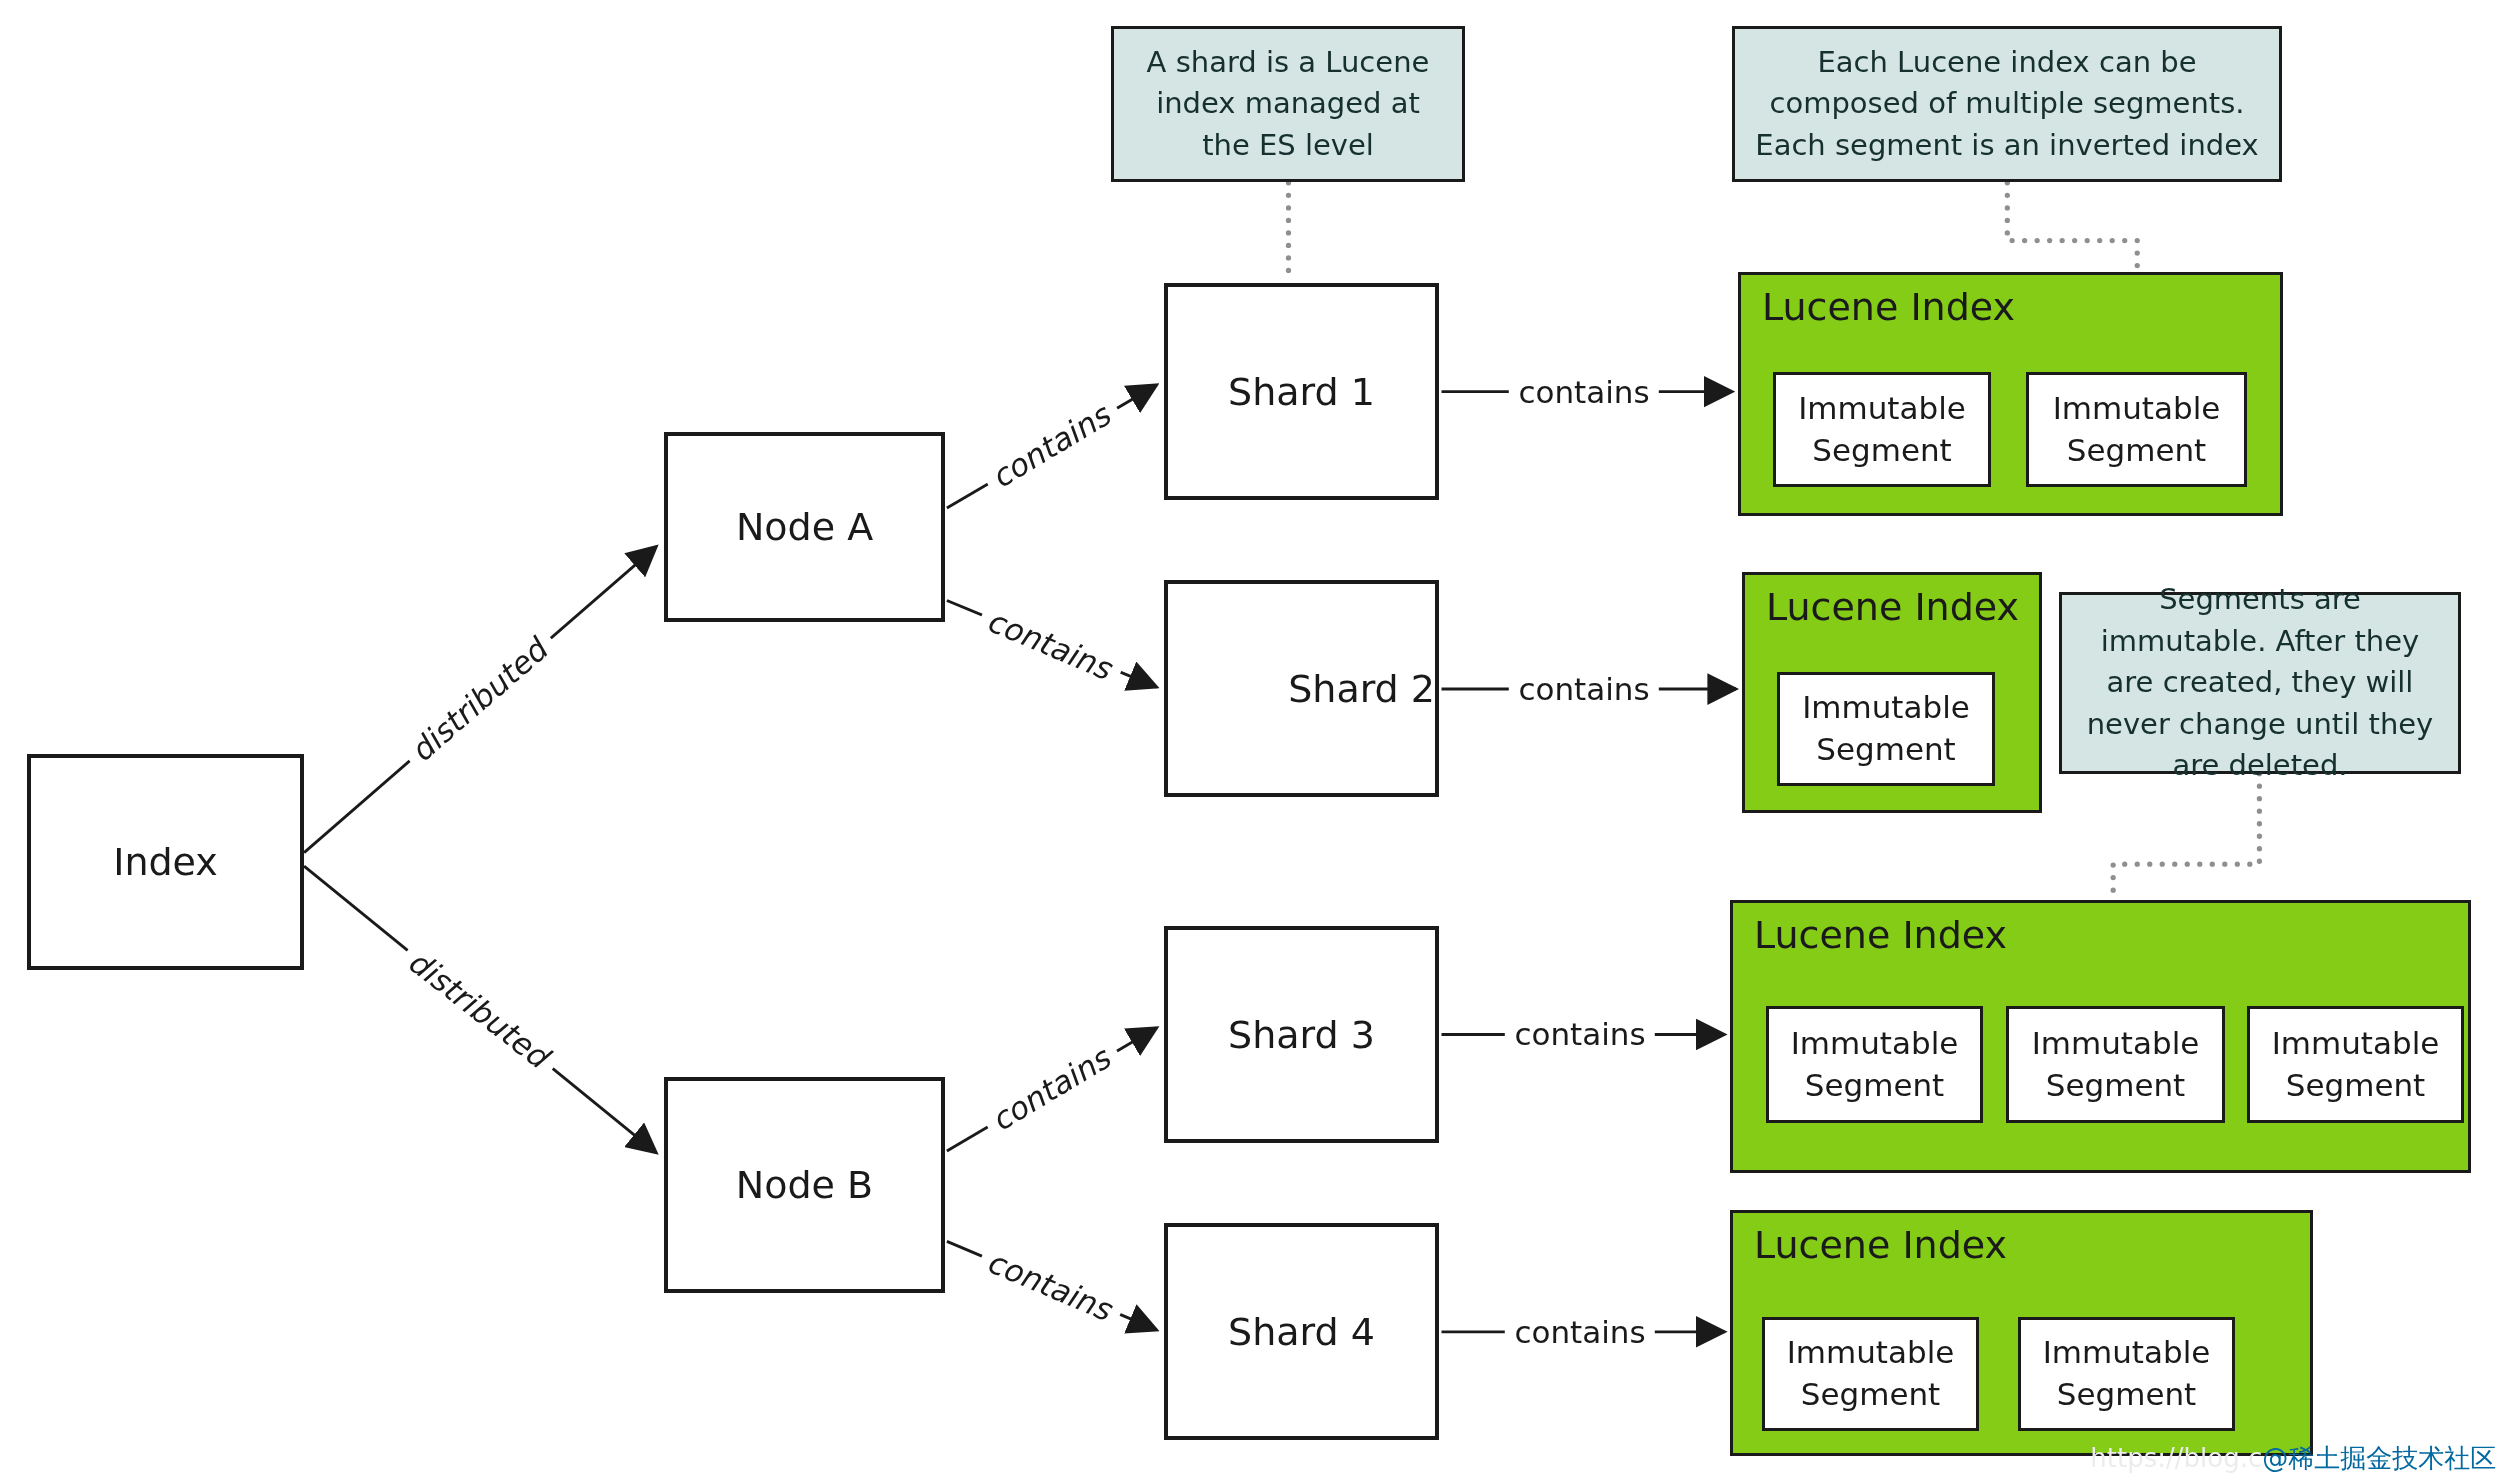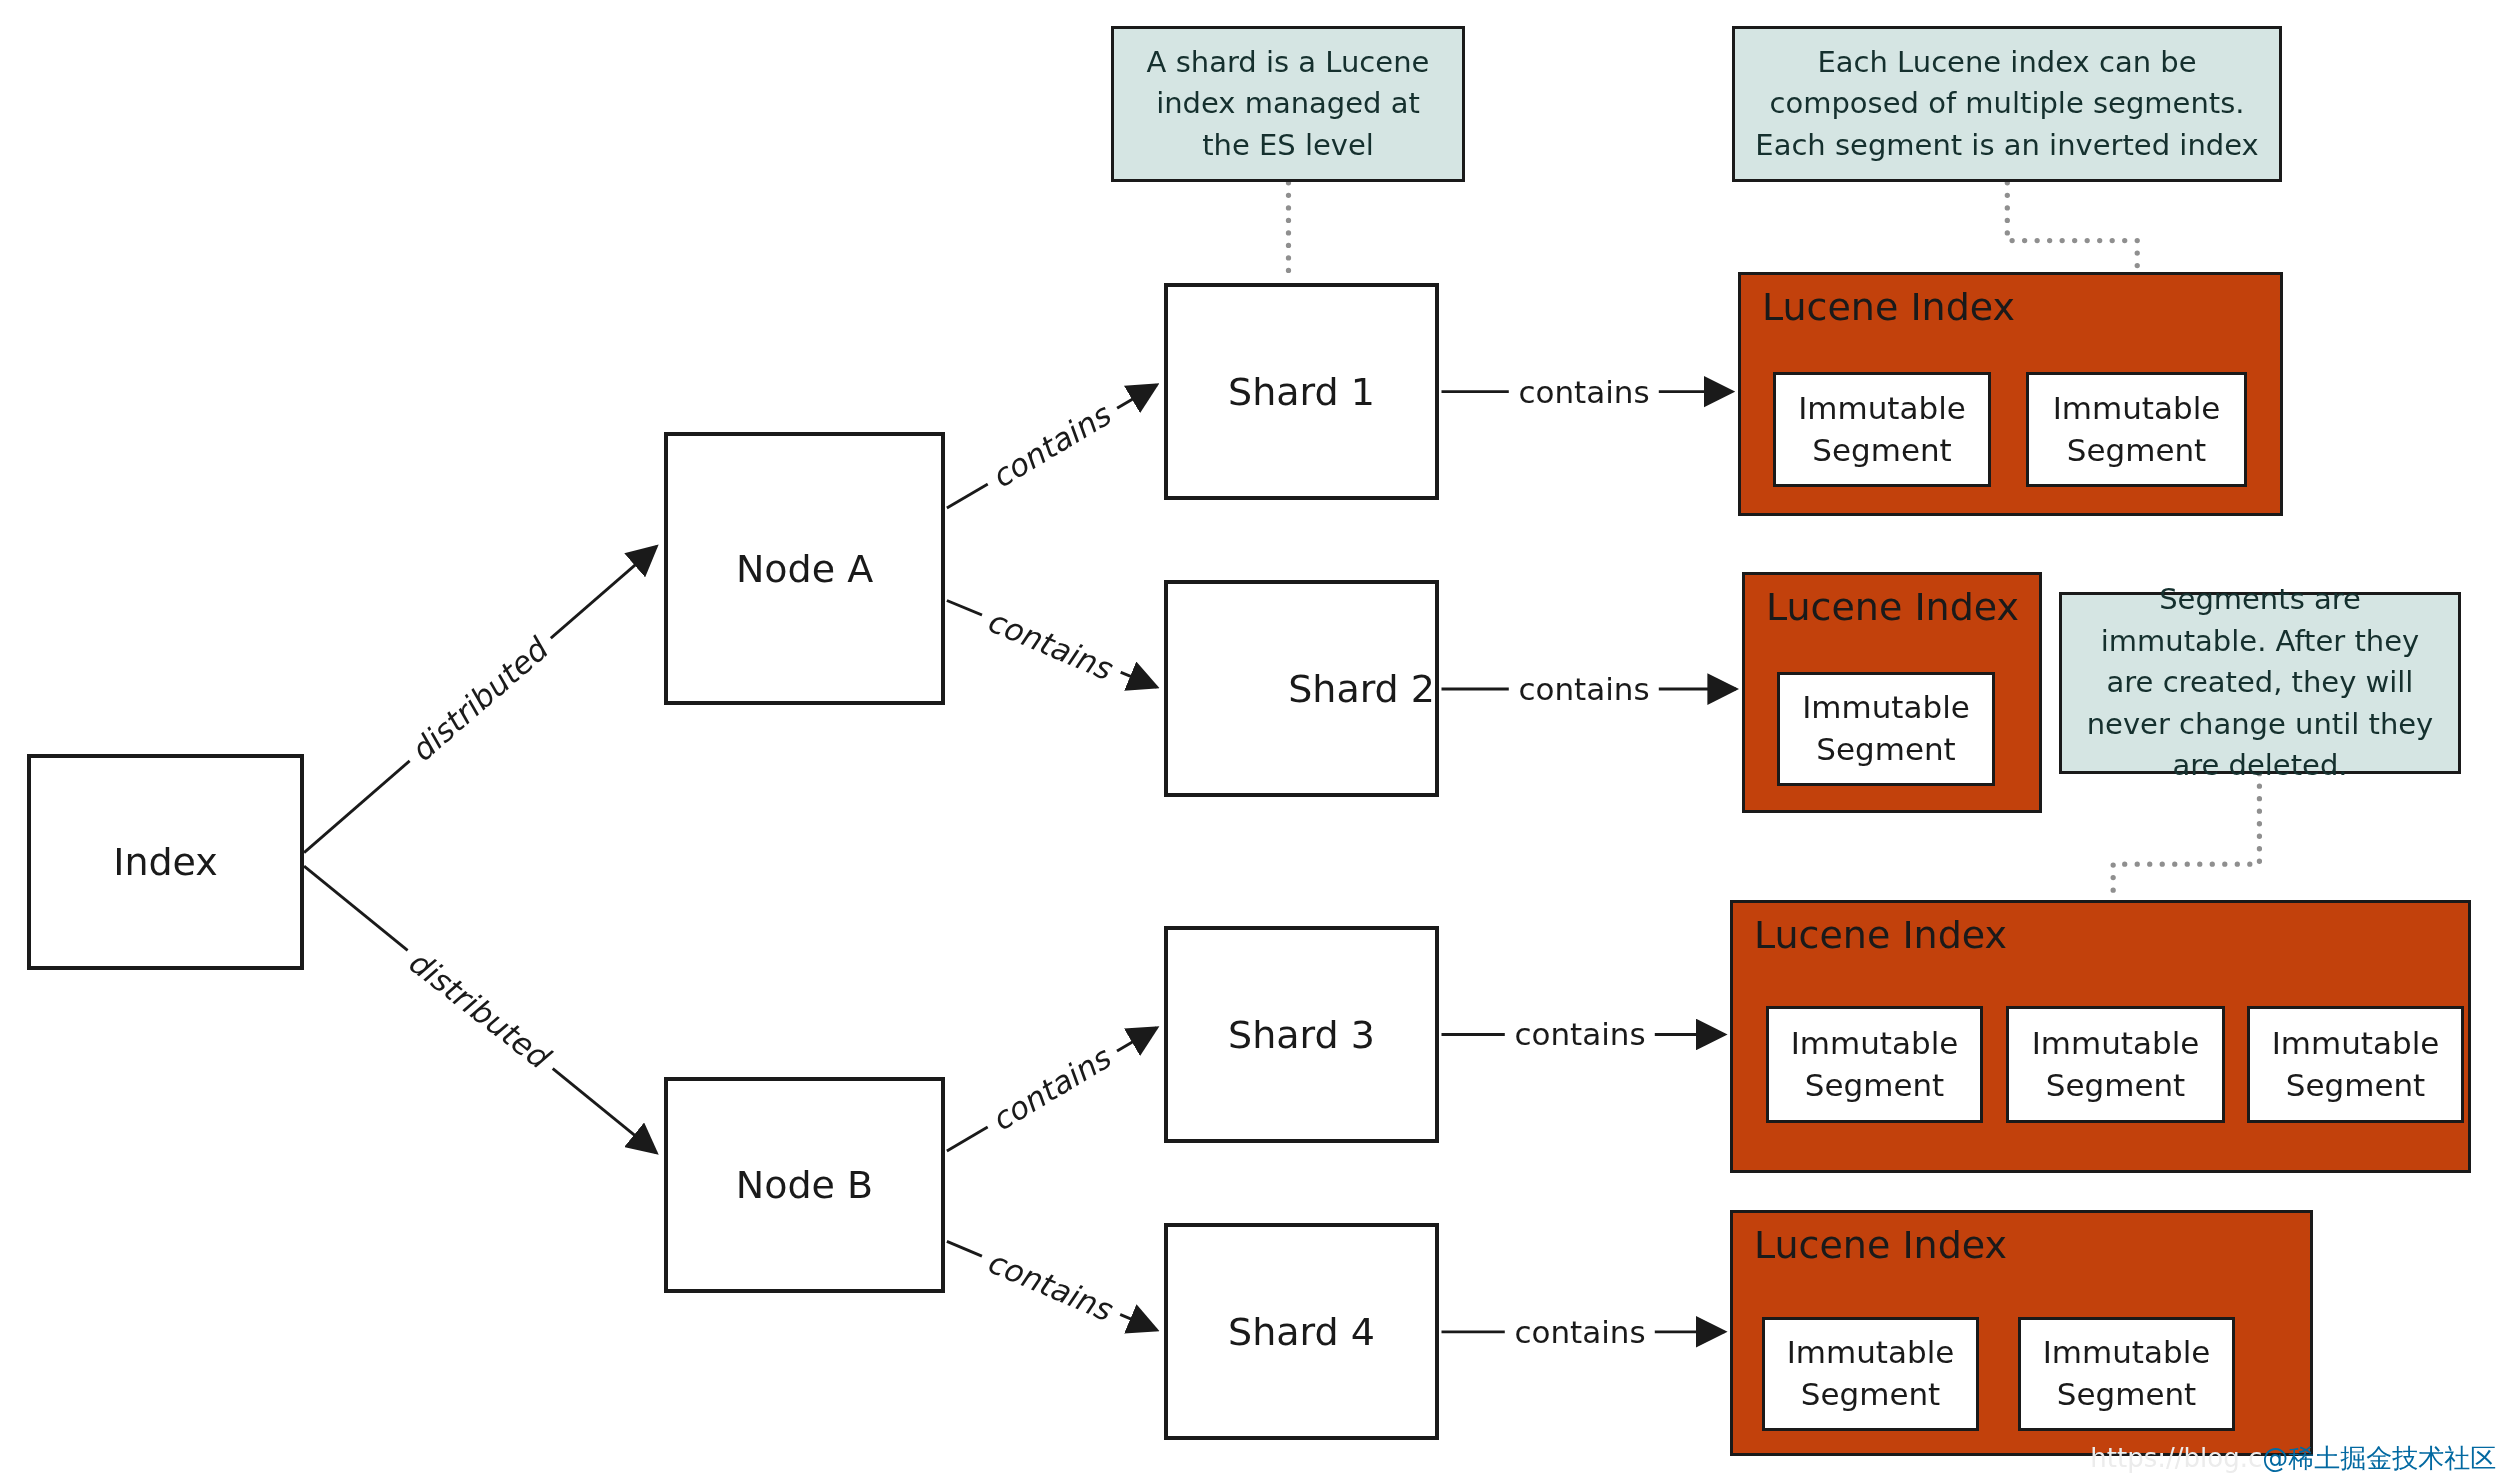"Lucene Index" .lucene { background: #c2410c -> #84cc16 }
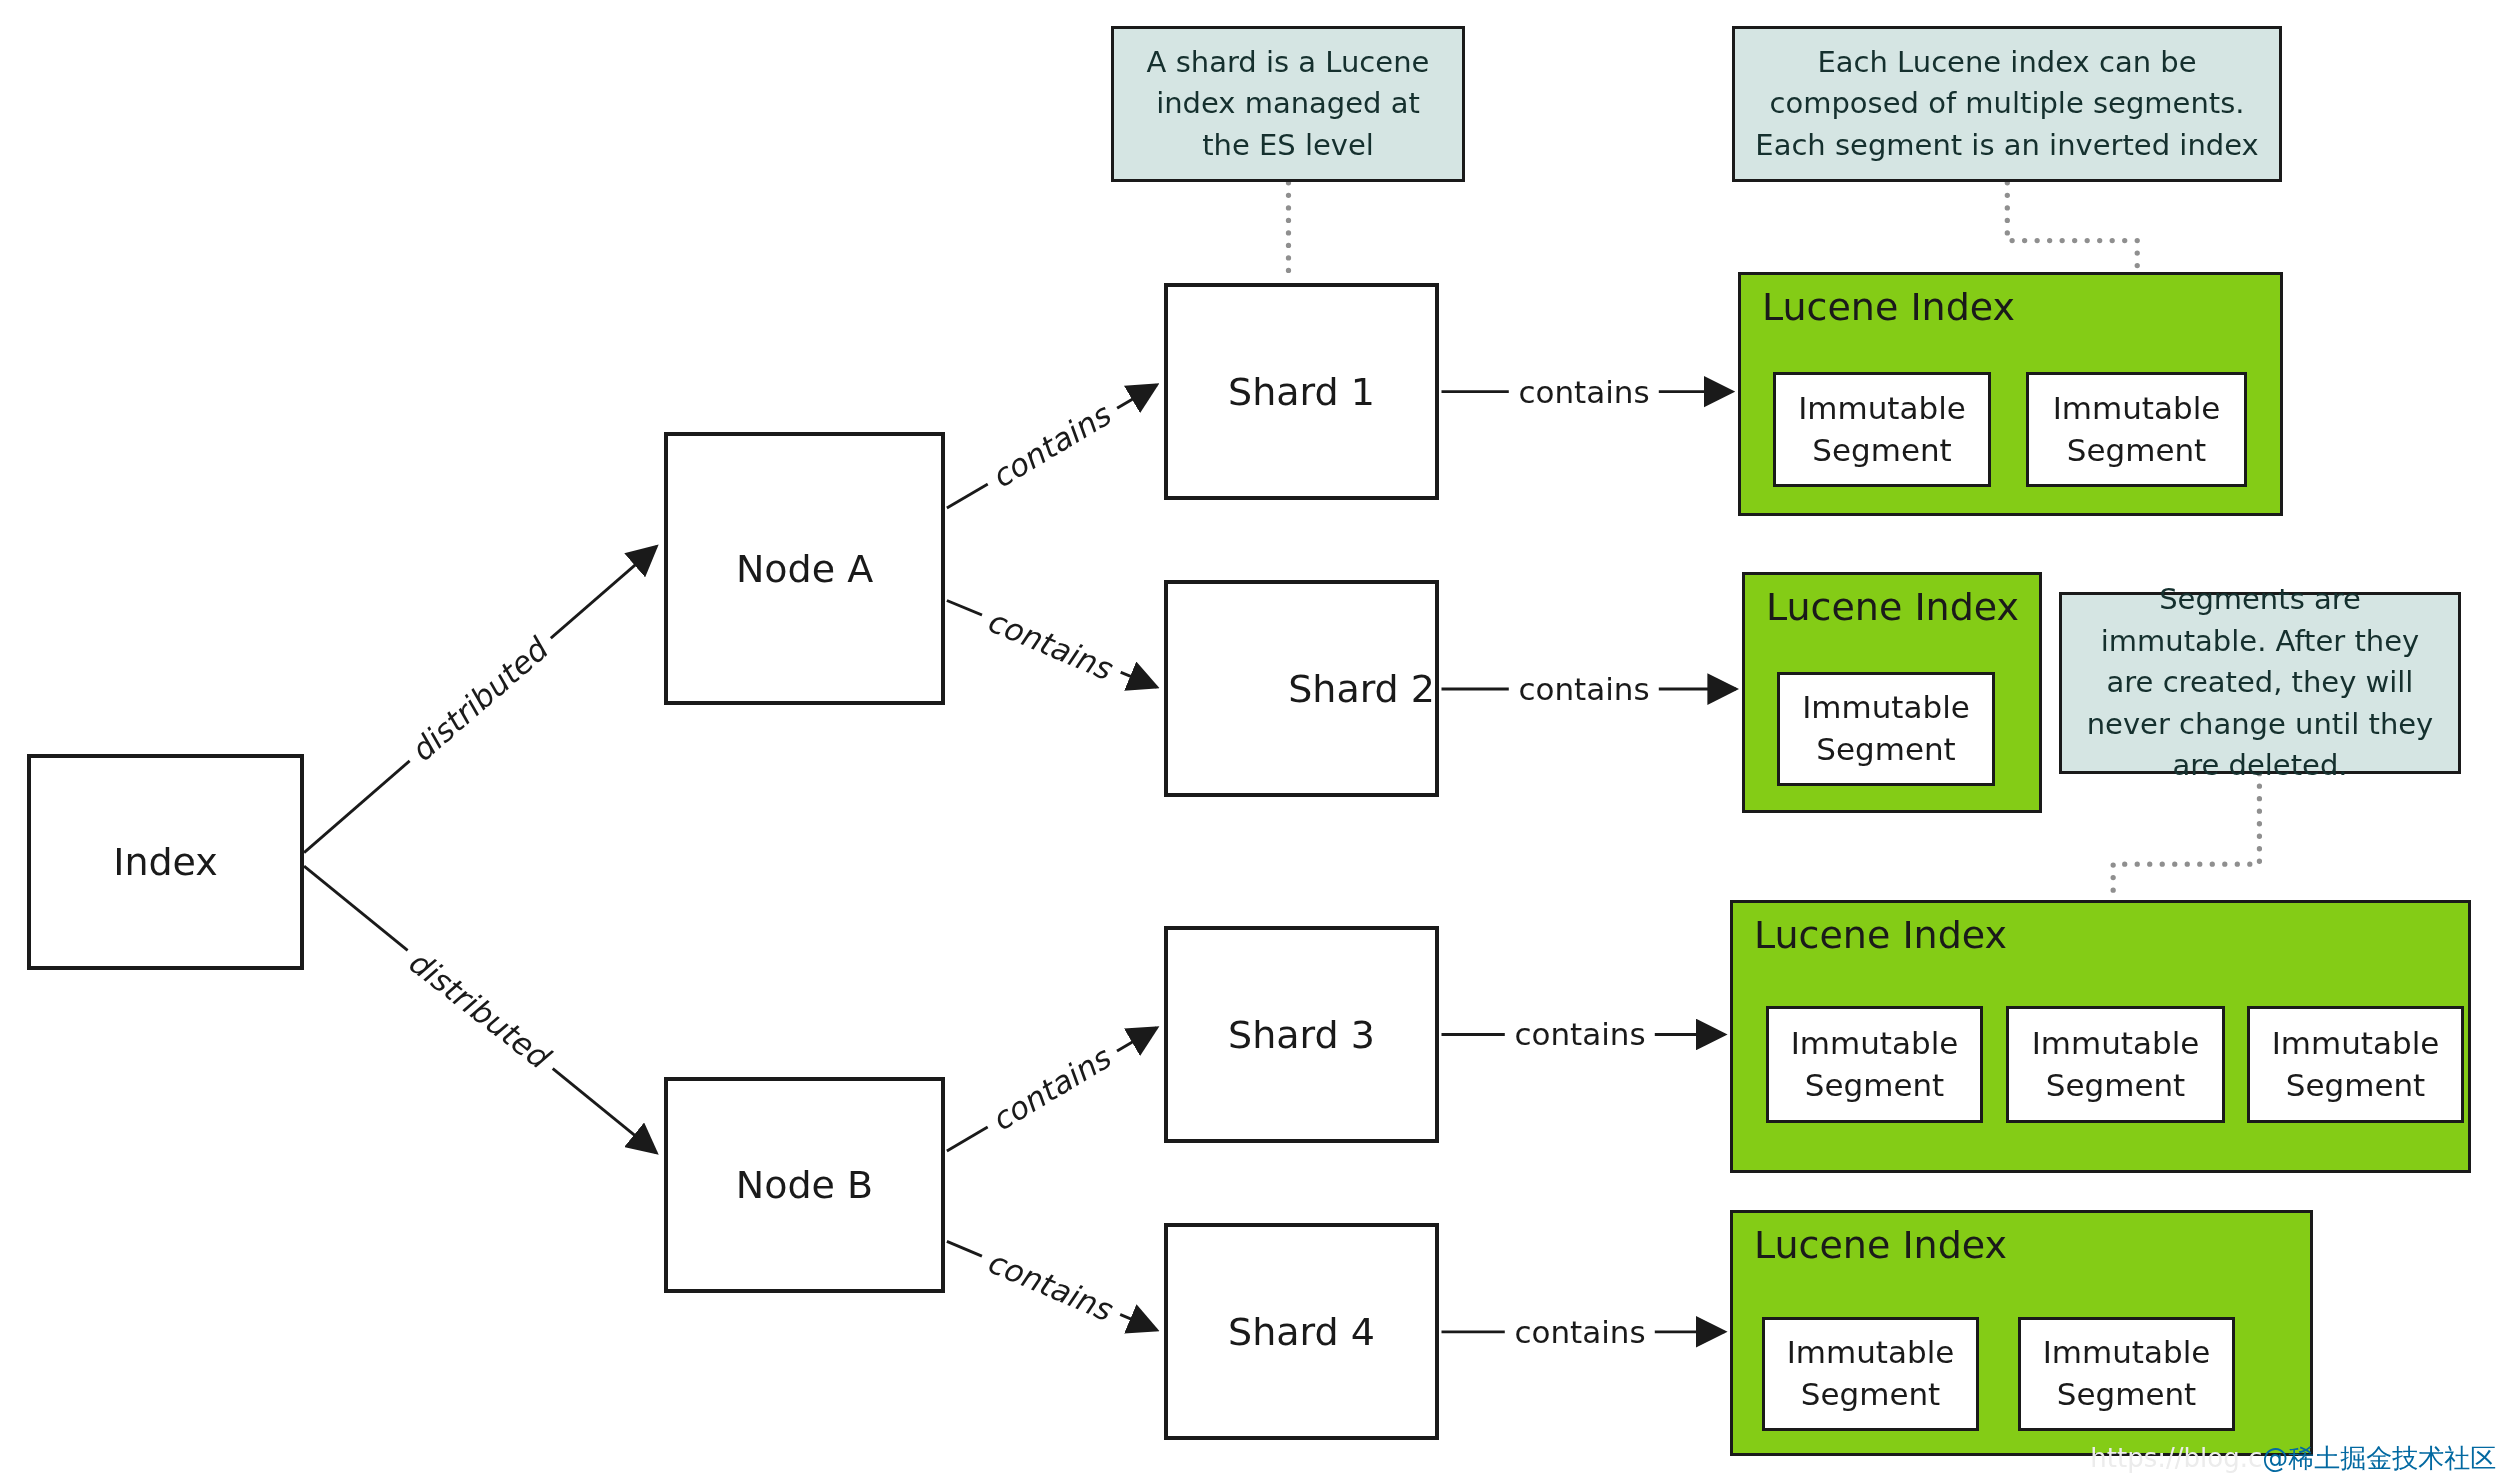"Node A" div.box { height: 273px -> 190px }
